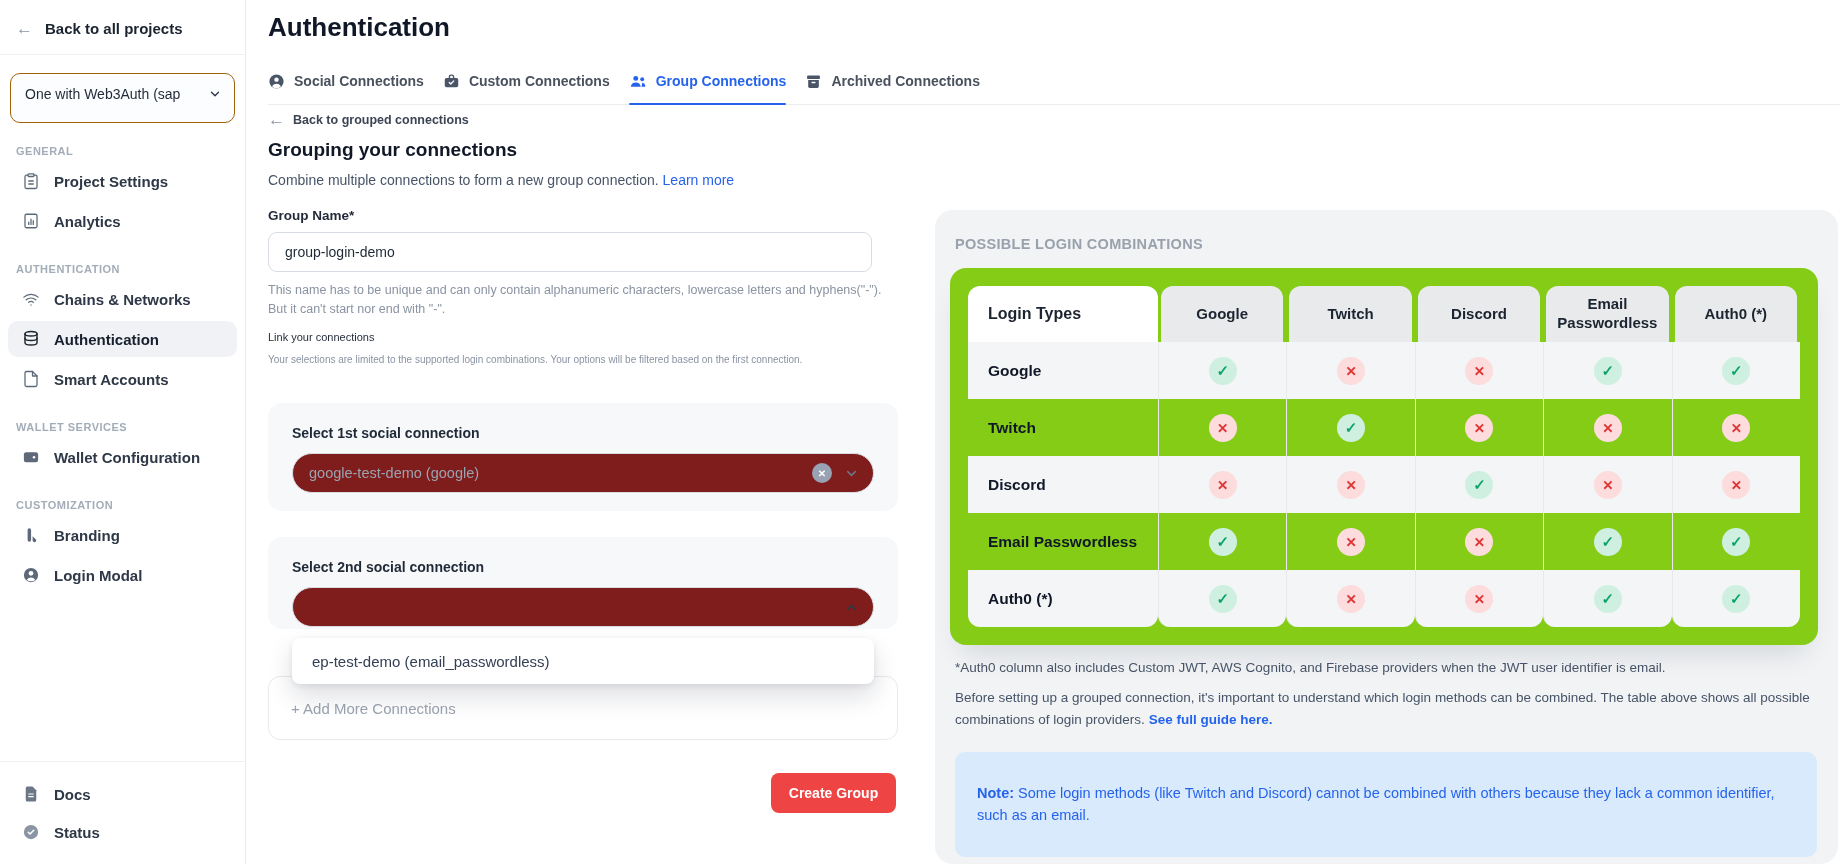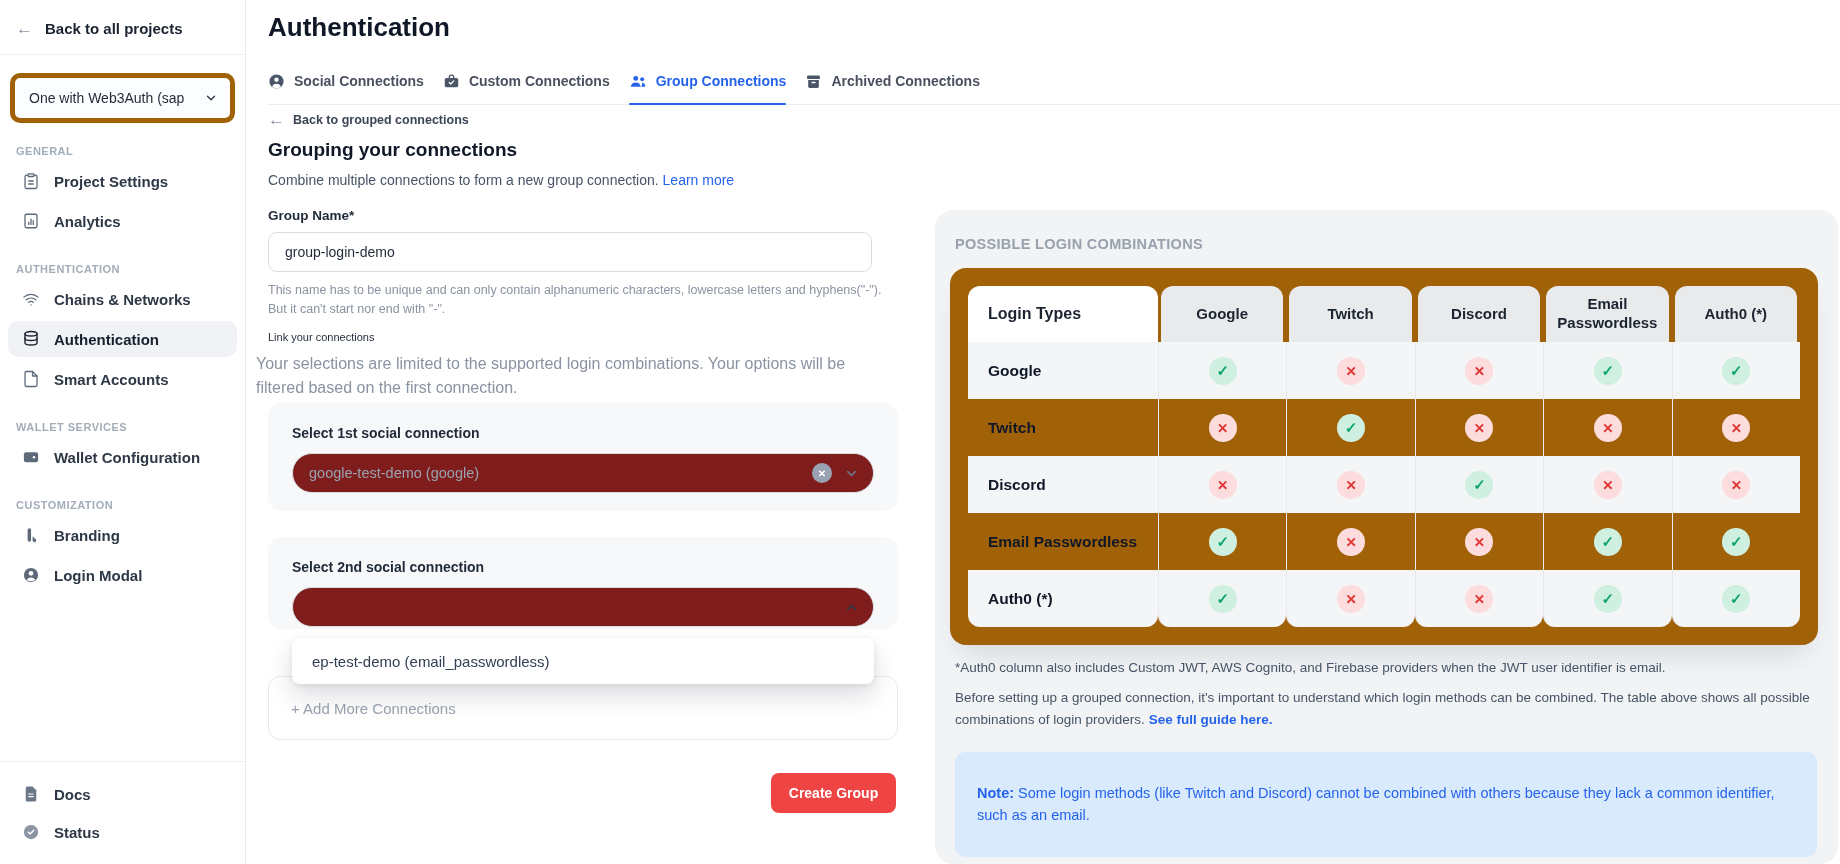"One with Web3Auth (sap" .project-select { border: 5px solid #a16207 -> 1px solid #a16207; padding: 0 12px 0 14px -> 0 12px 8px 14px }
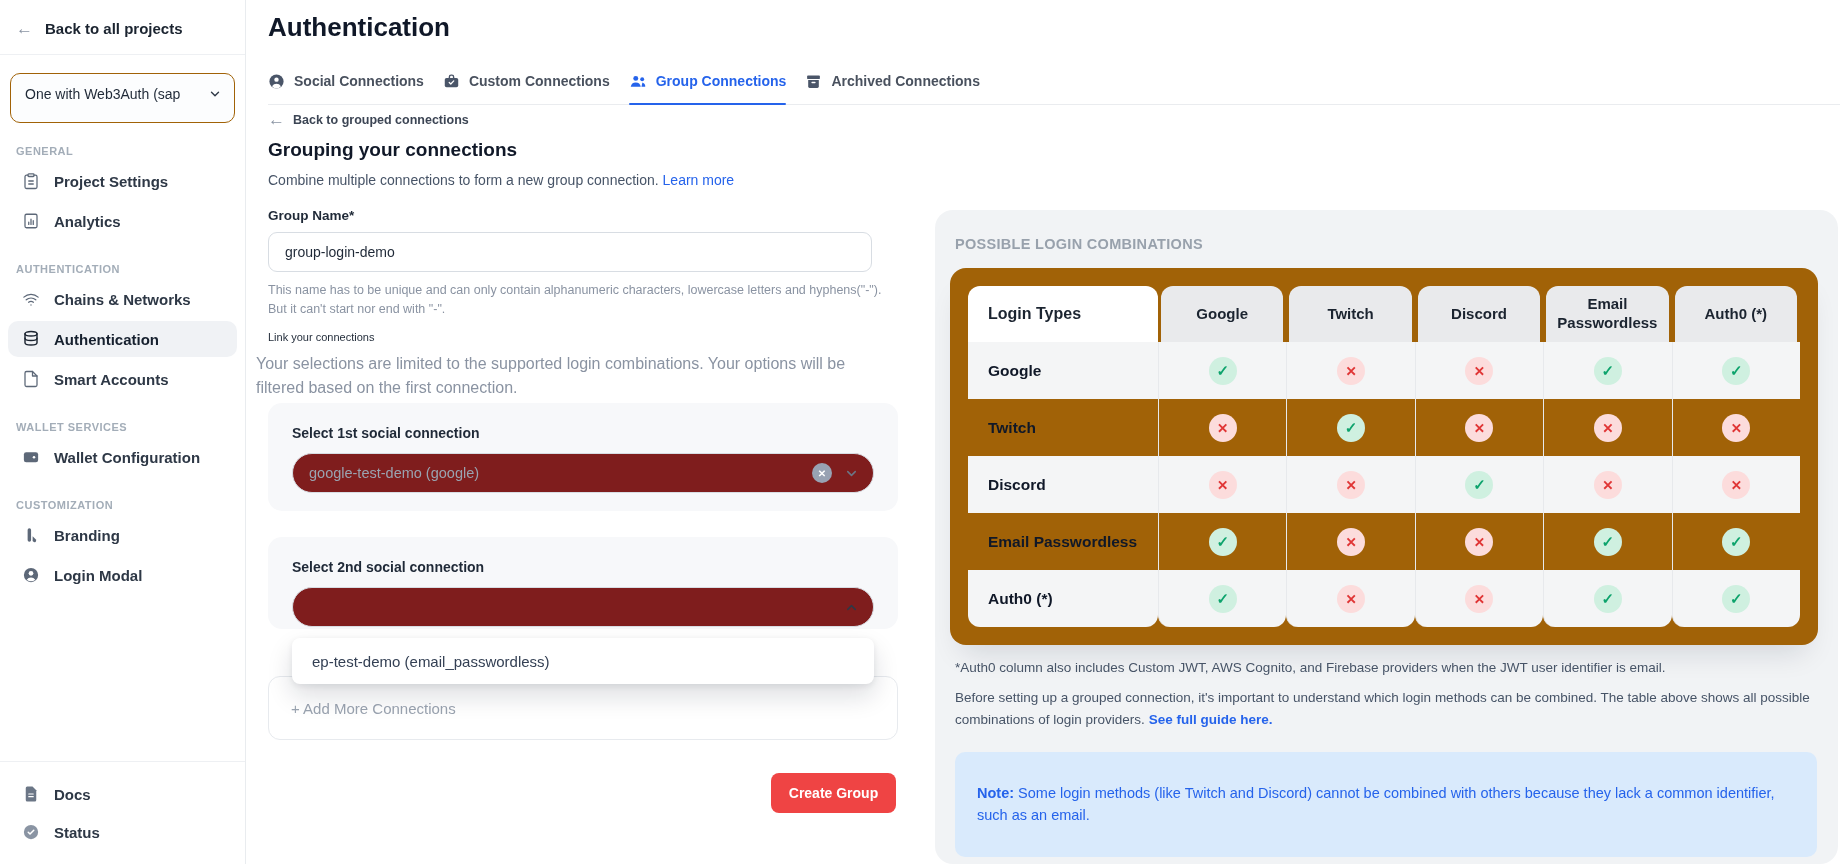"Login Types" .combos-card { background: #a16207 -> #84cc16 }
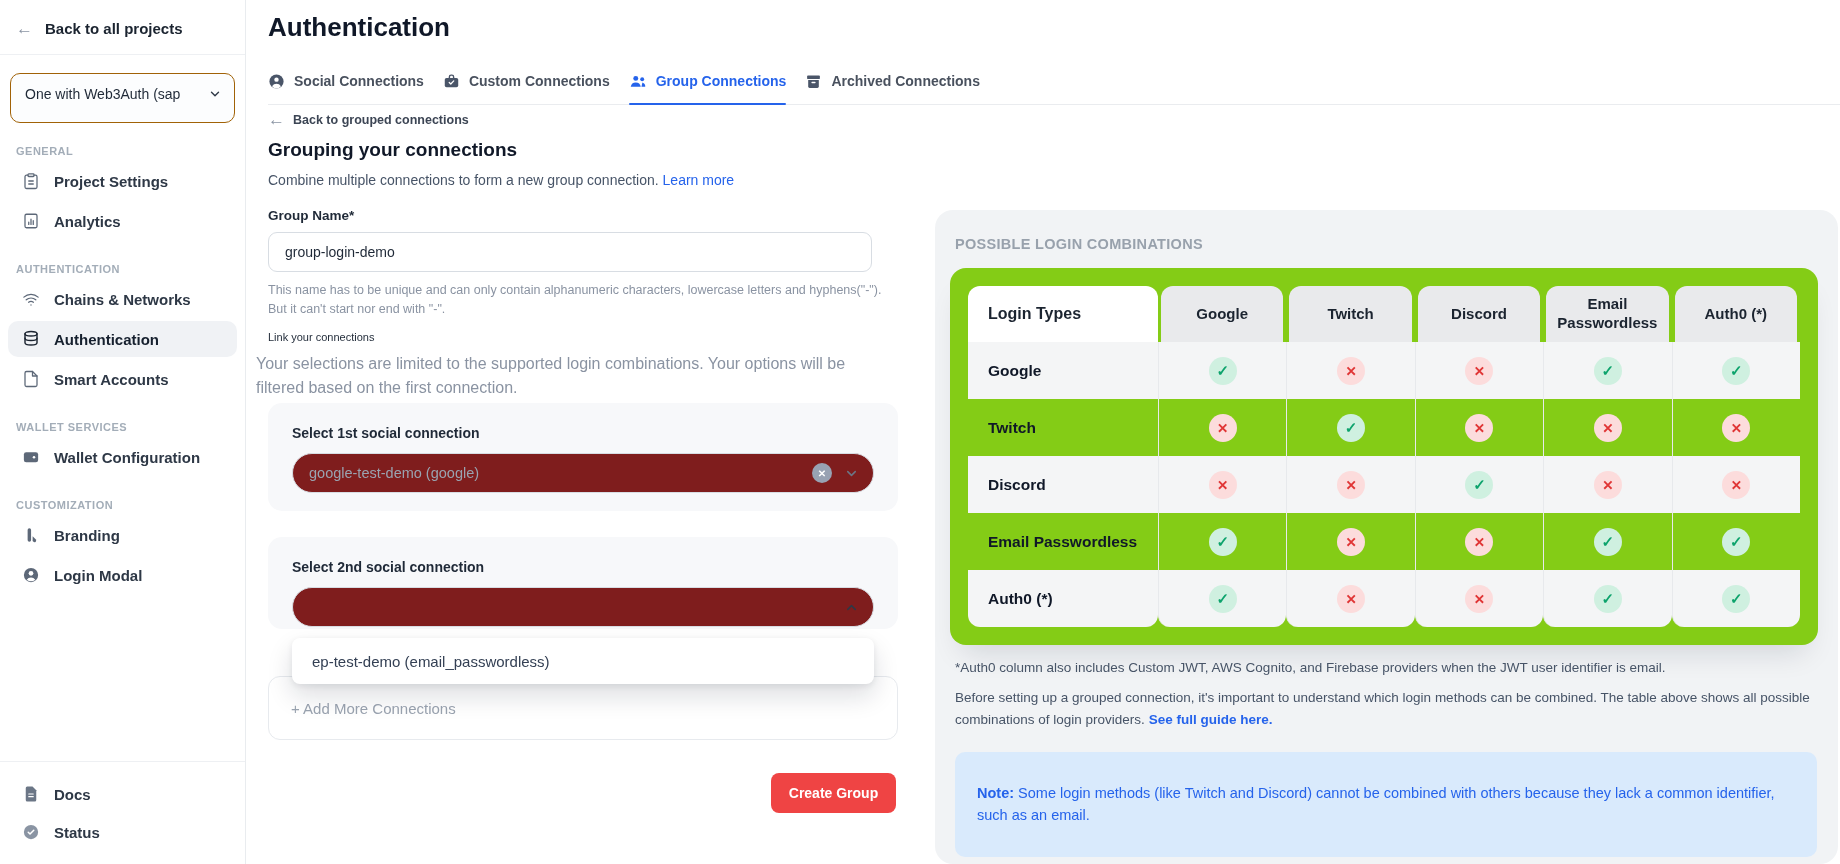"Your selections are limited to" .link-help { font-size: 16px -> 10px; left: 256px -> 268px }
